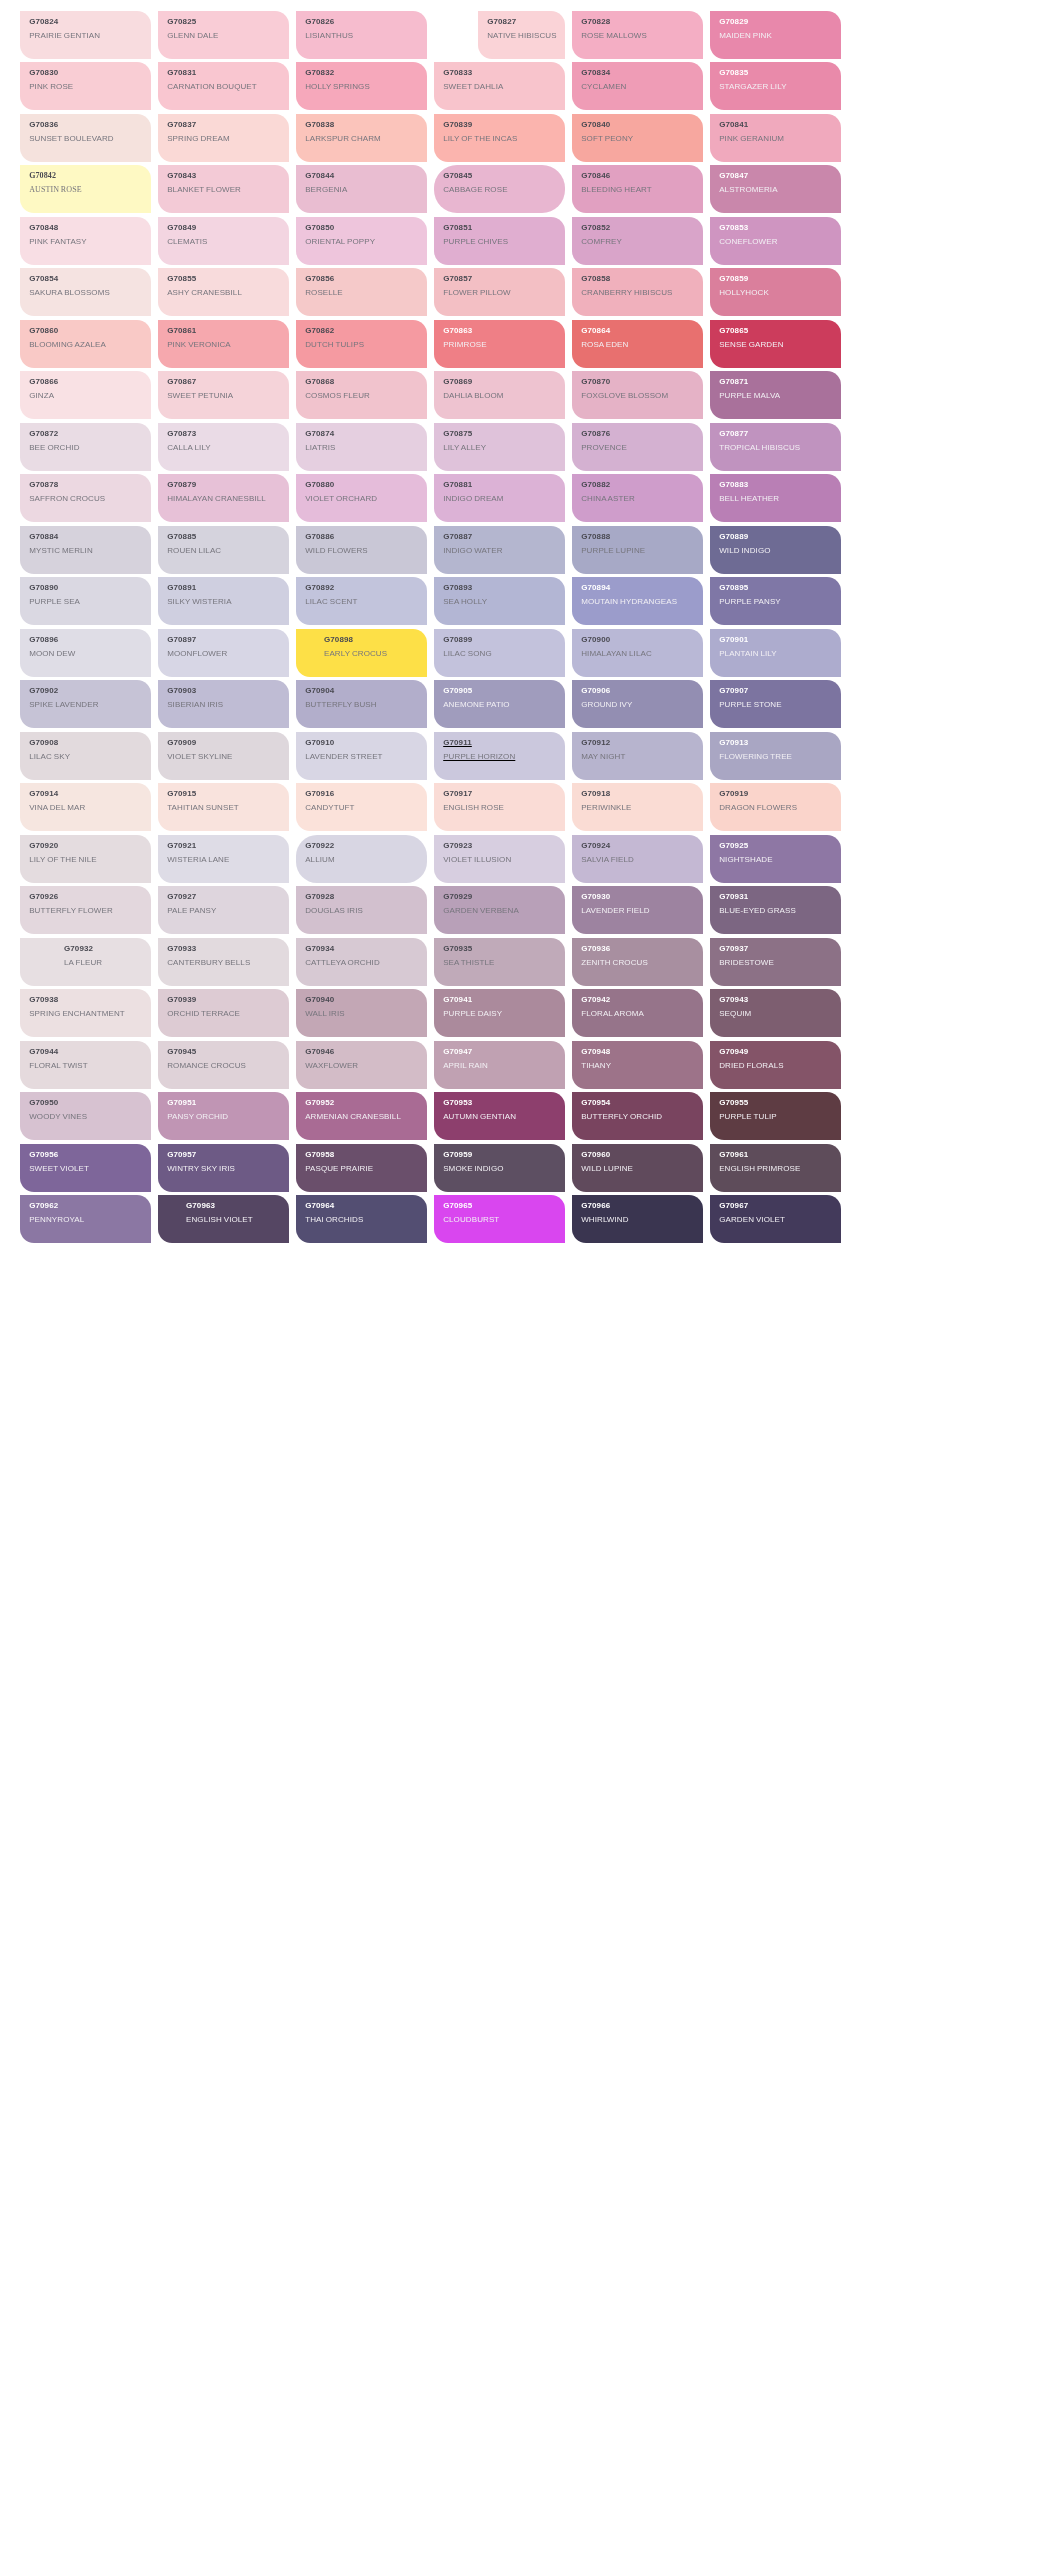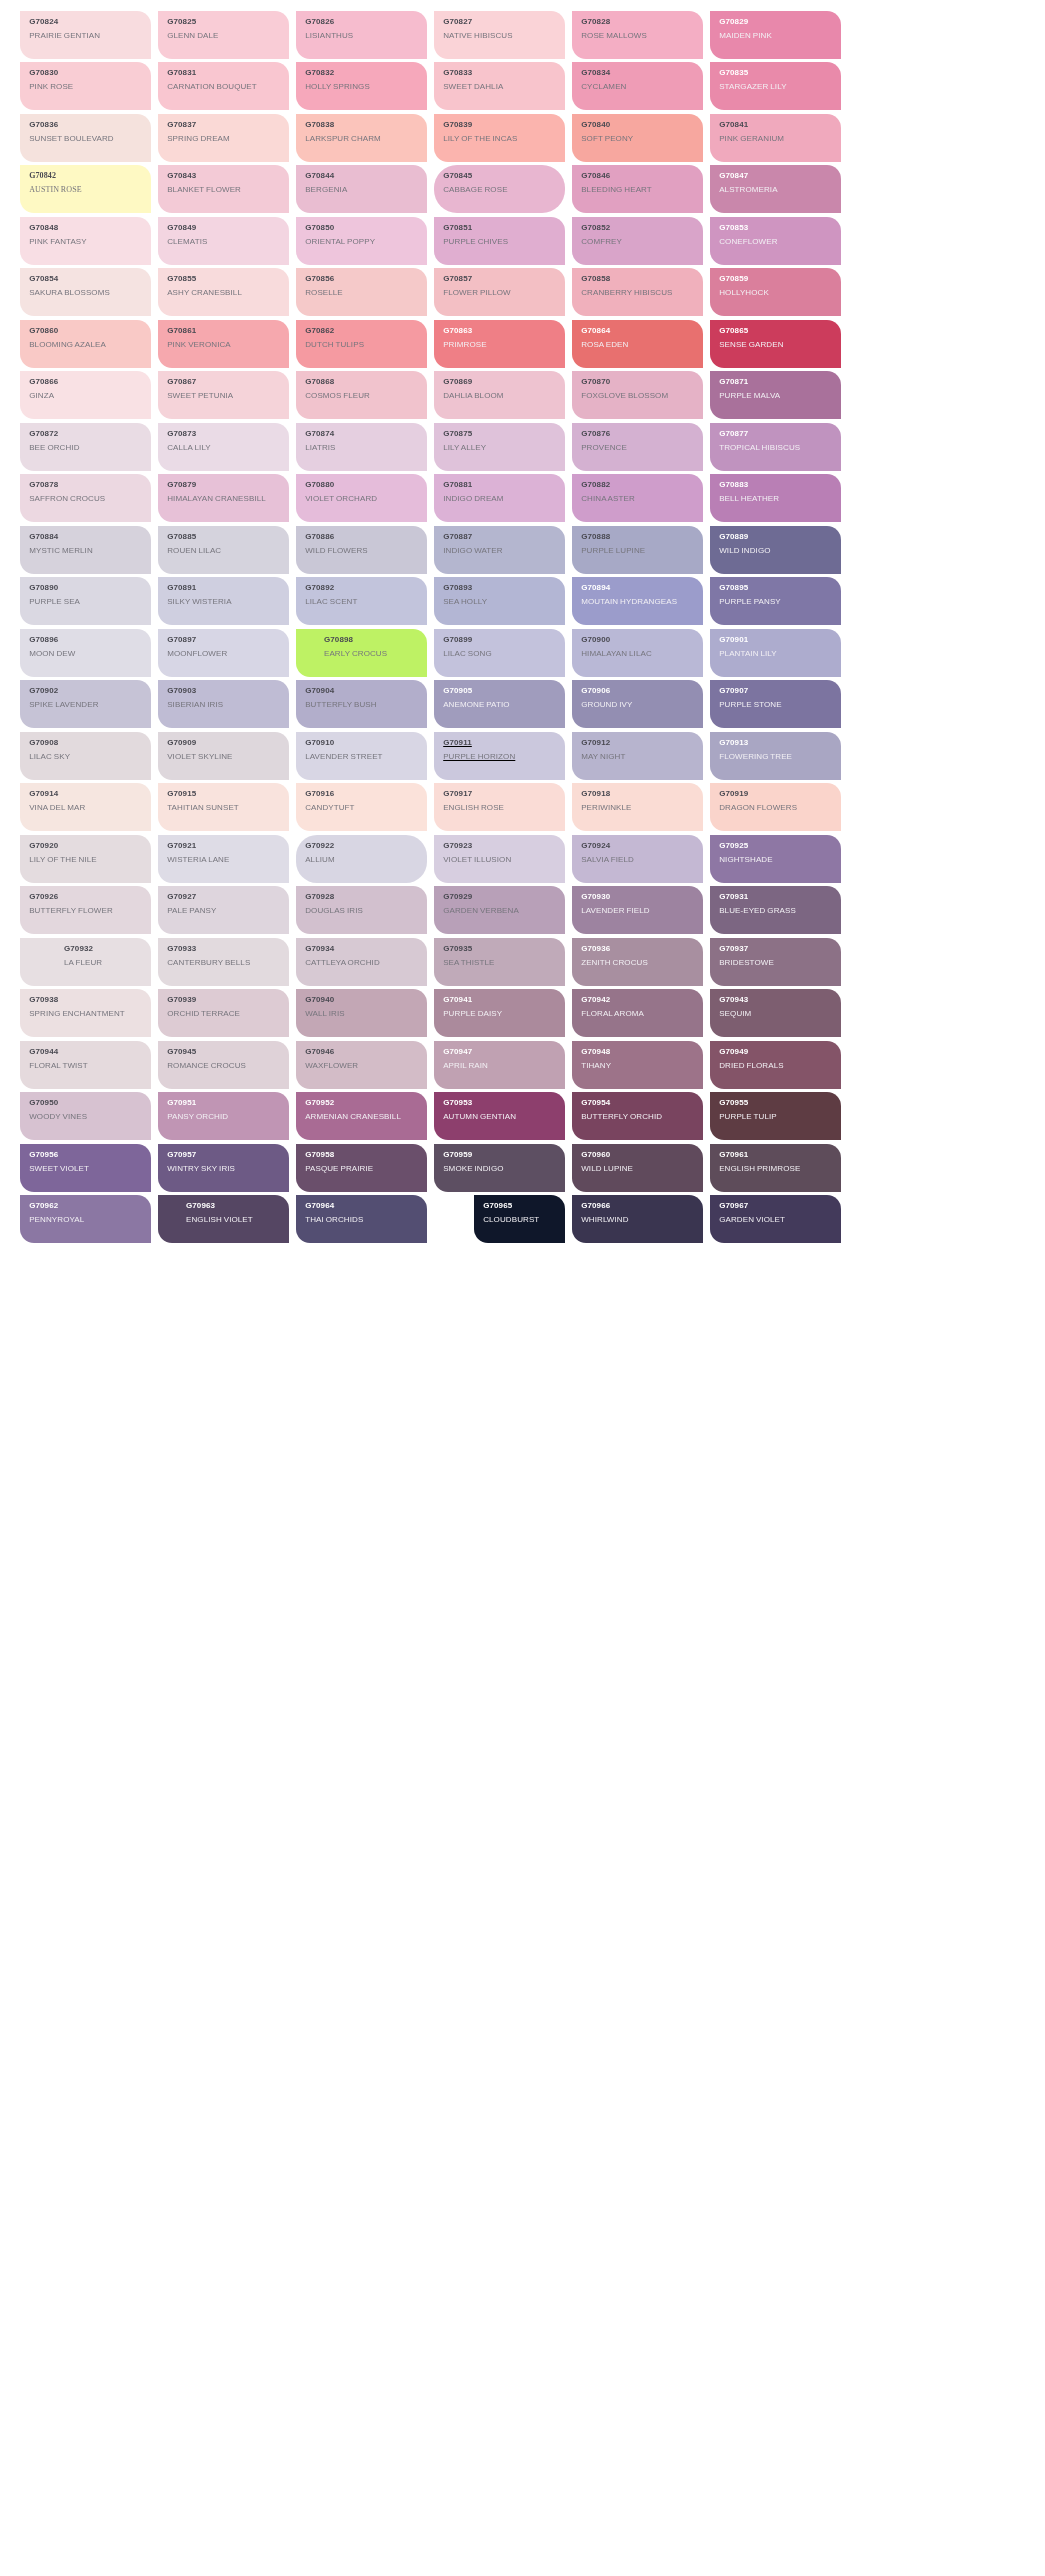"G70827" div.swatch { margin-left: none -> 44px }
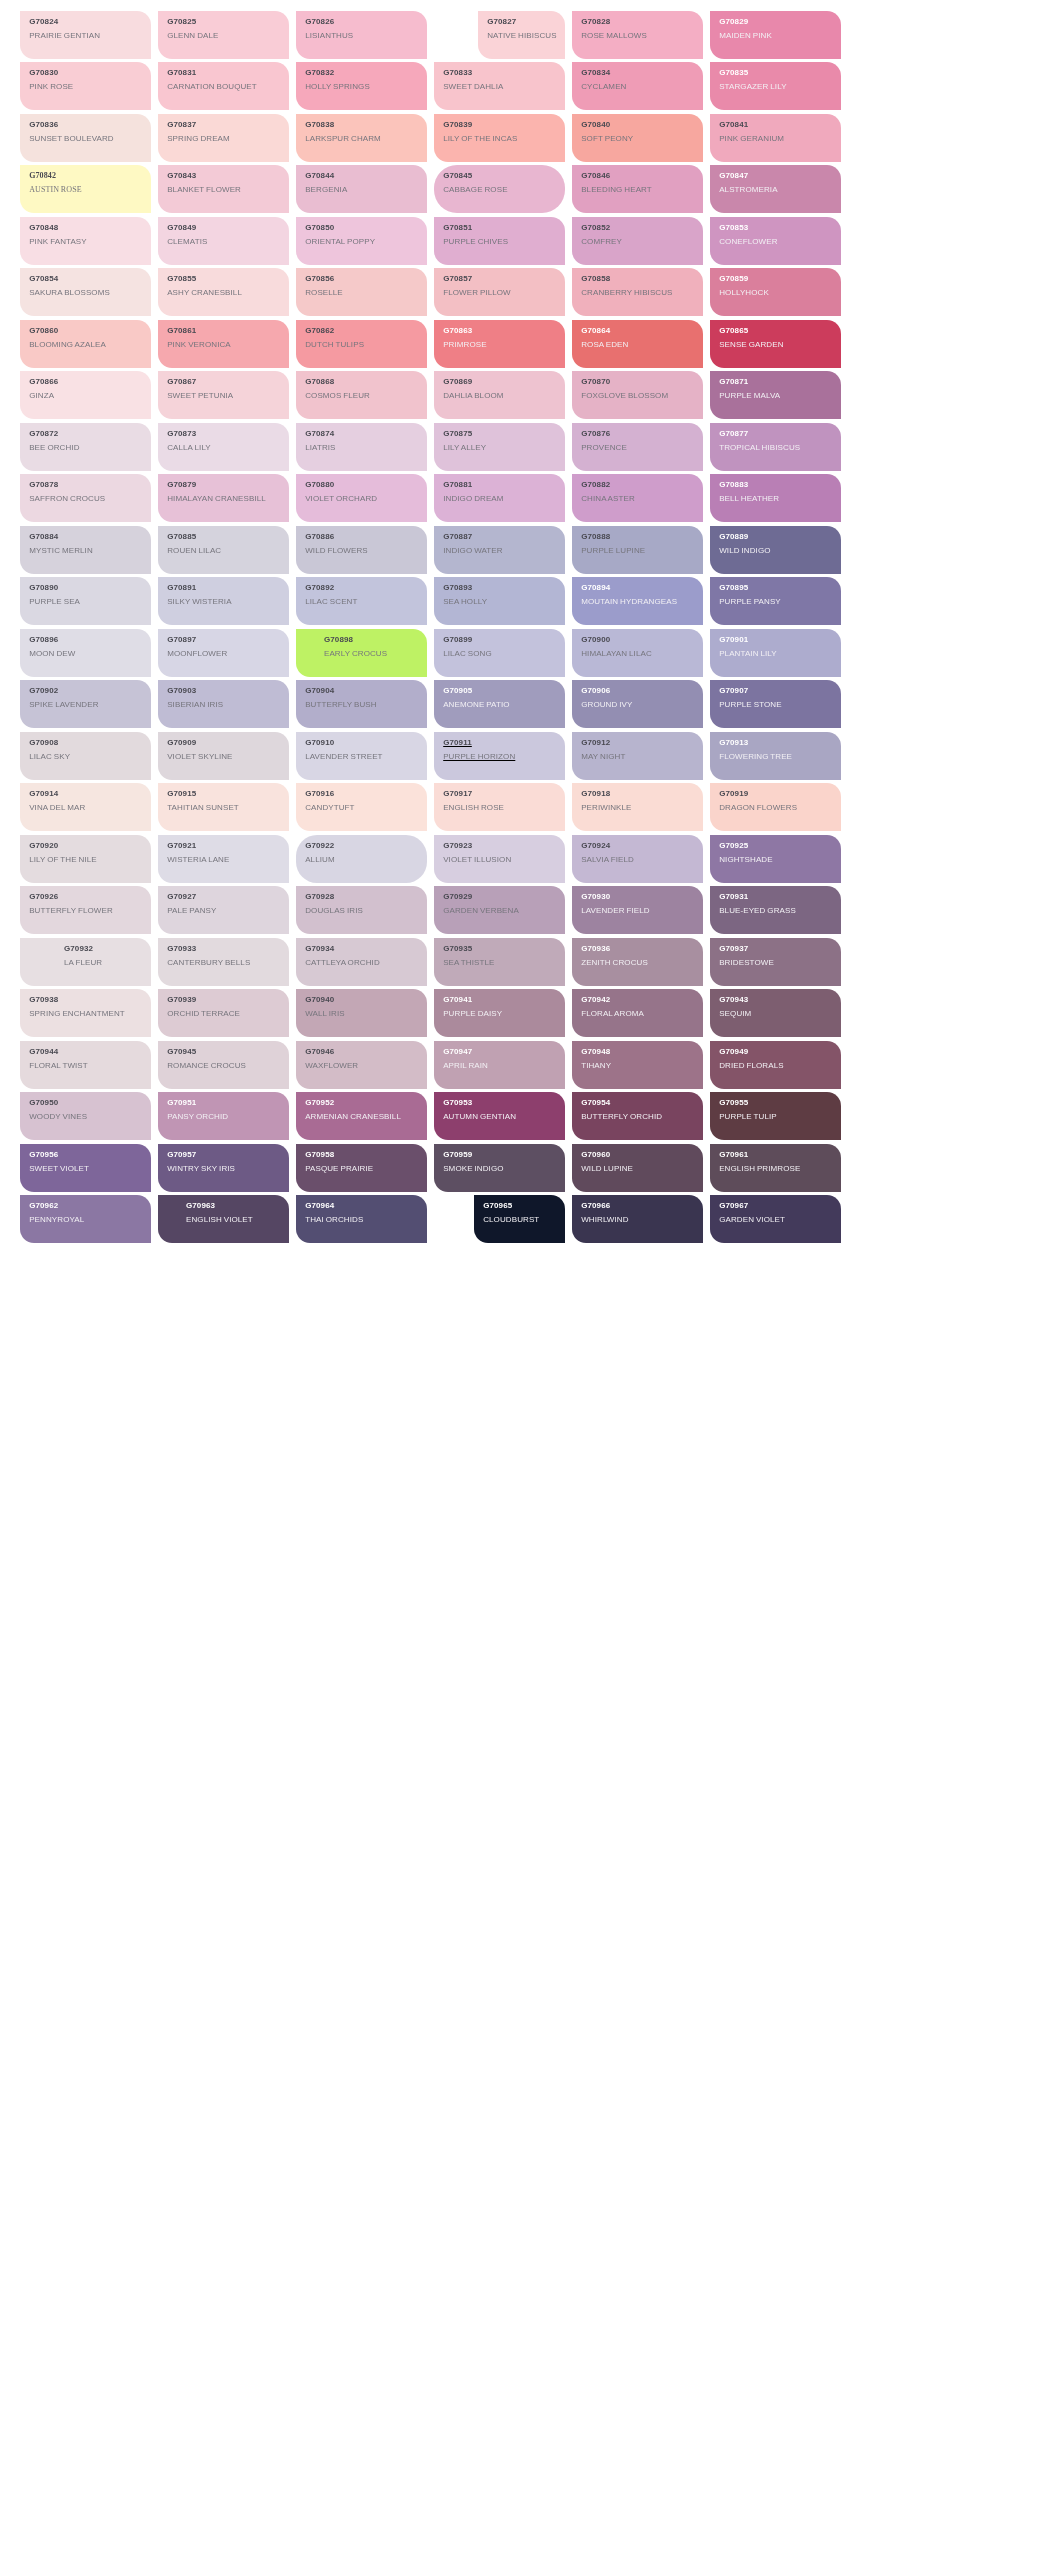"G70898" div.swatch { background-color: #bef264 -> #fde047 }
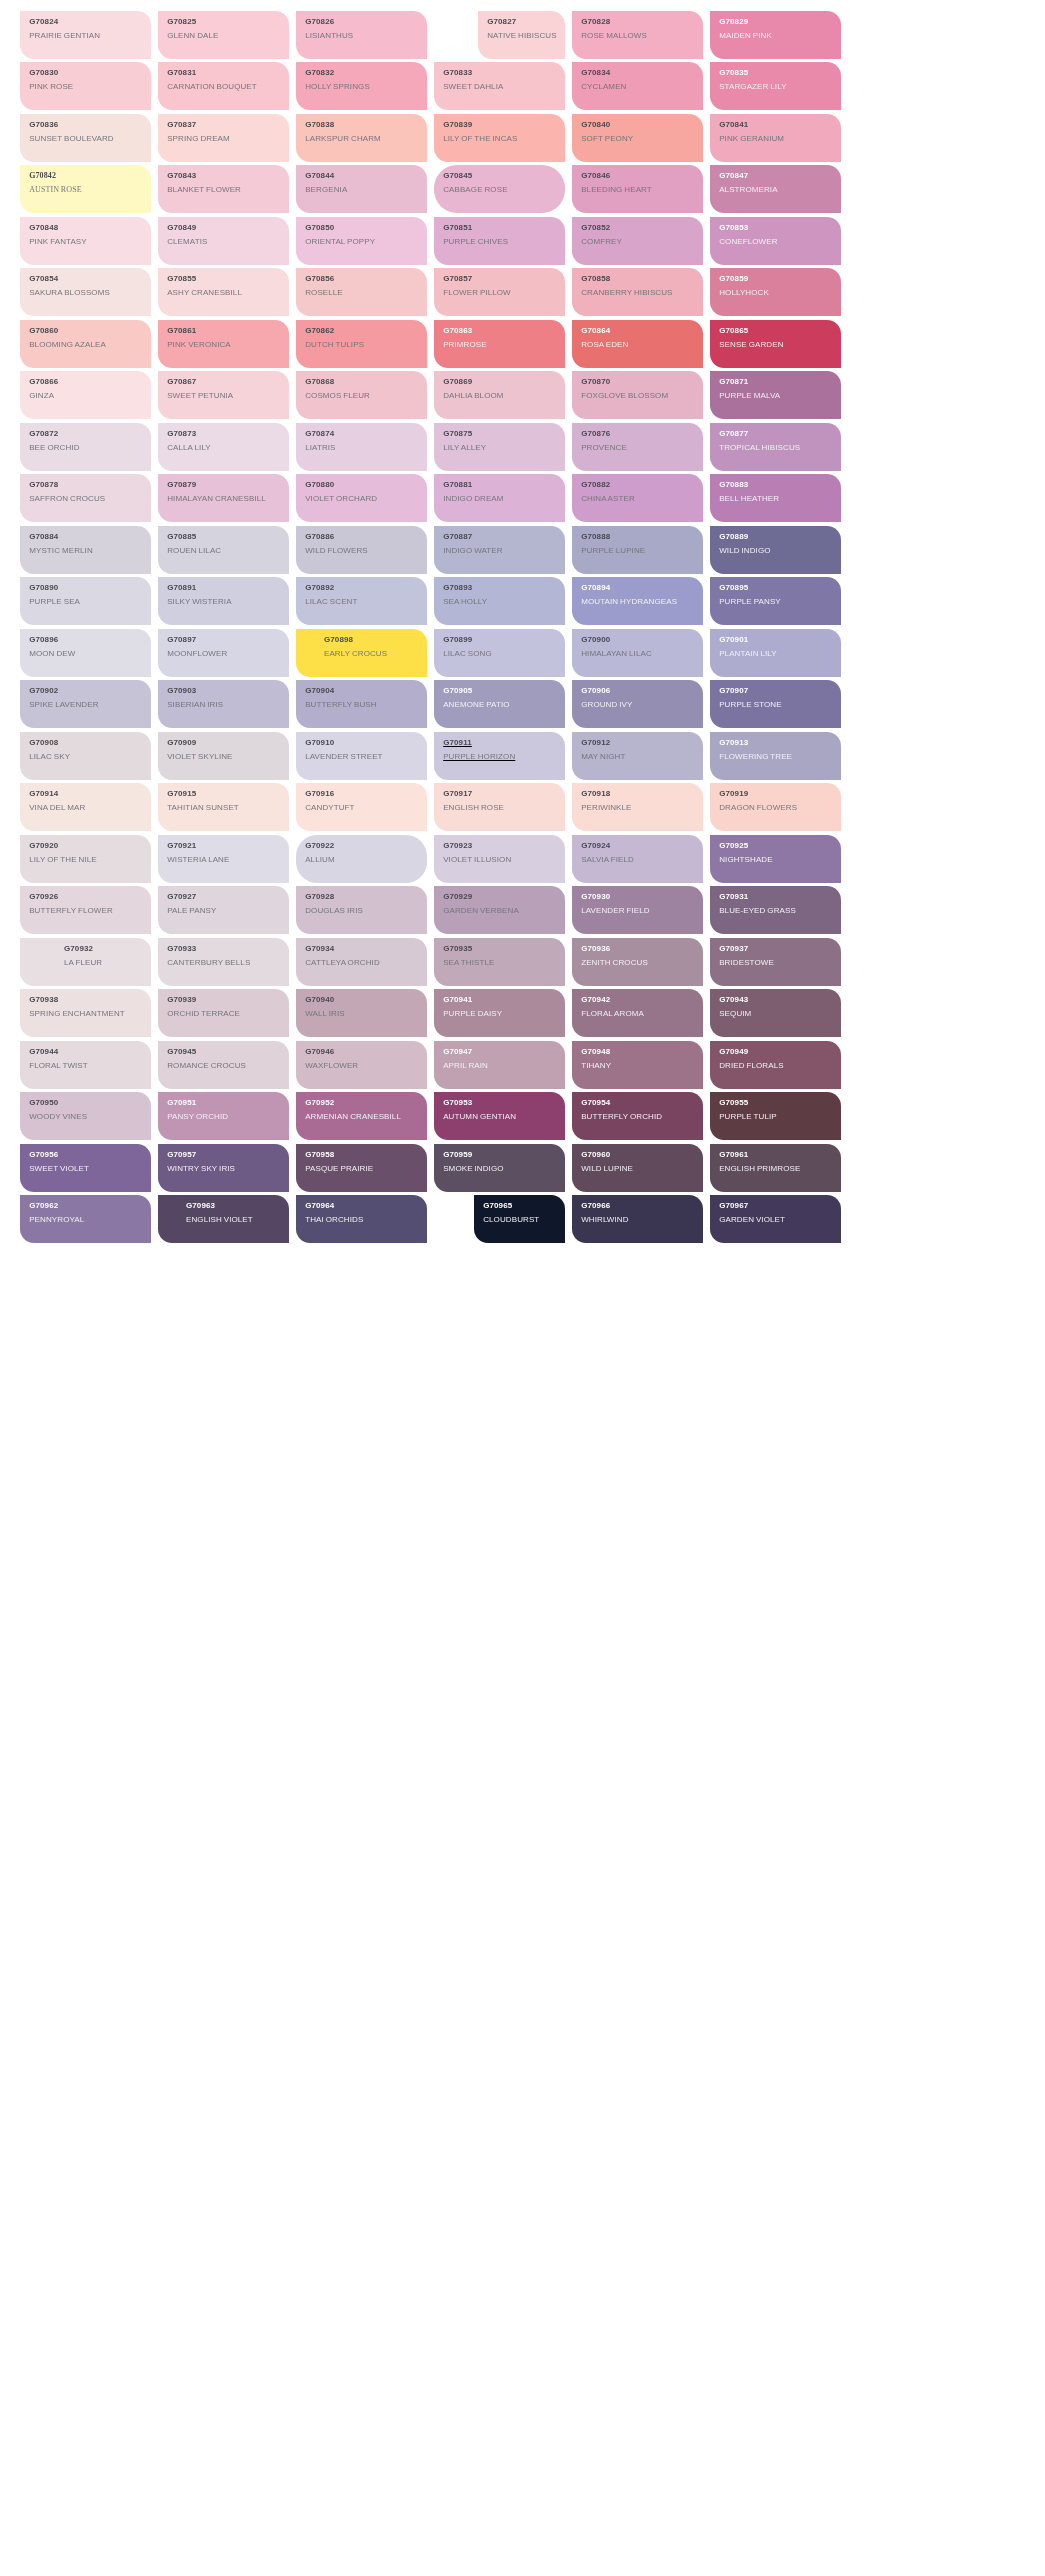"G70965" div.swatch { background-color: #0f172a -> #d946ef; margin-left: 40px -> none }
